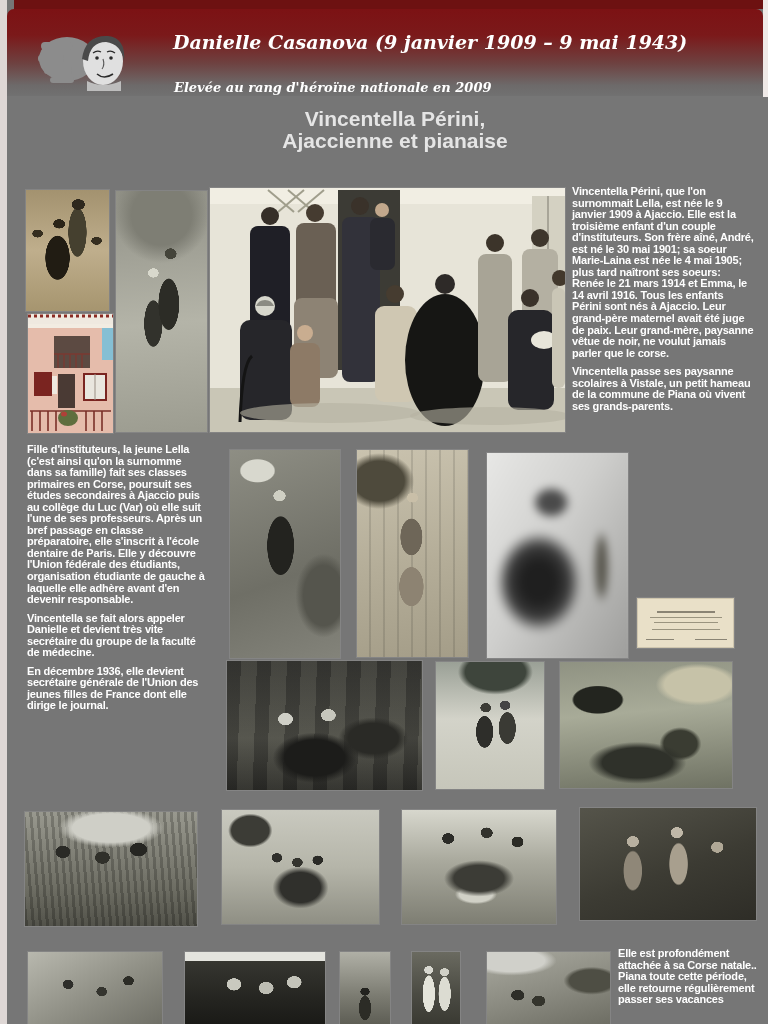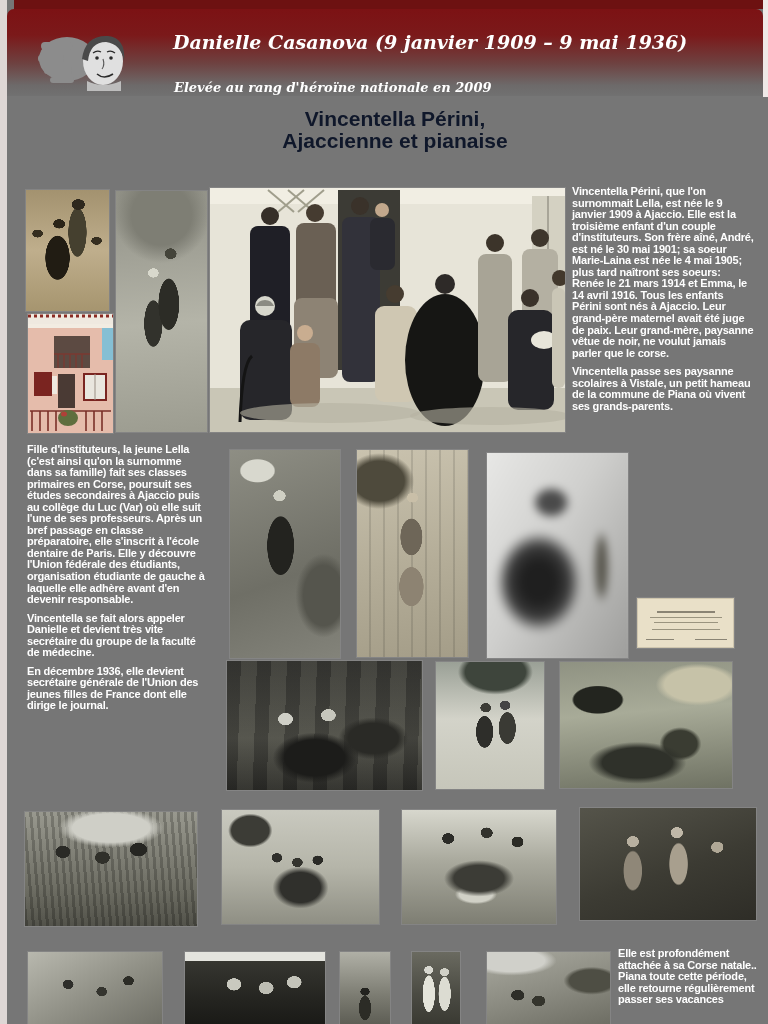"Danielle Casanova (9 janvier 1909" div.banner-title { text: 1936 -> 1943 }
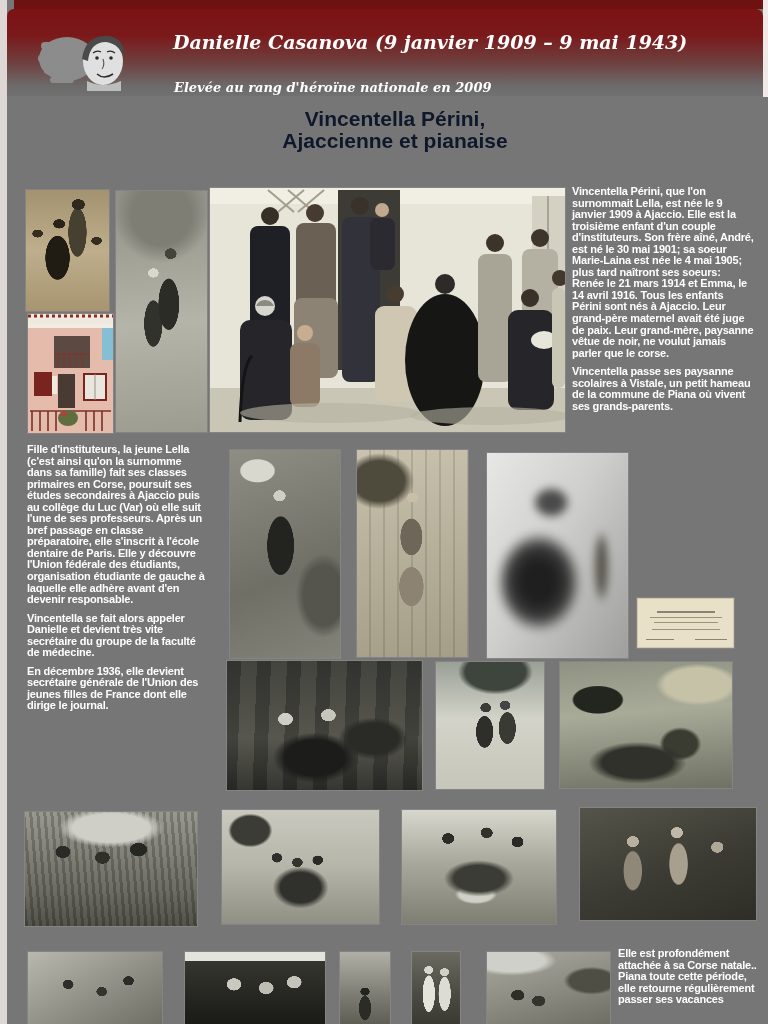"Vincentella Périni," .main-heading { color: #0f172a -> #e5e5e5 }
